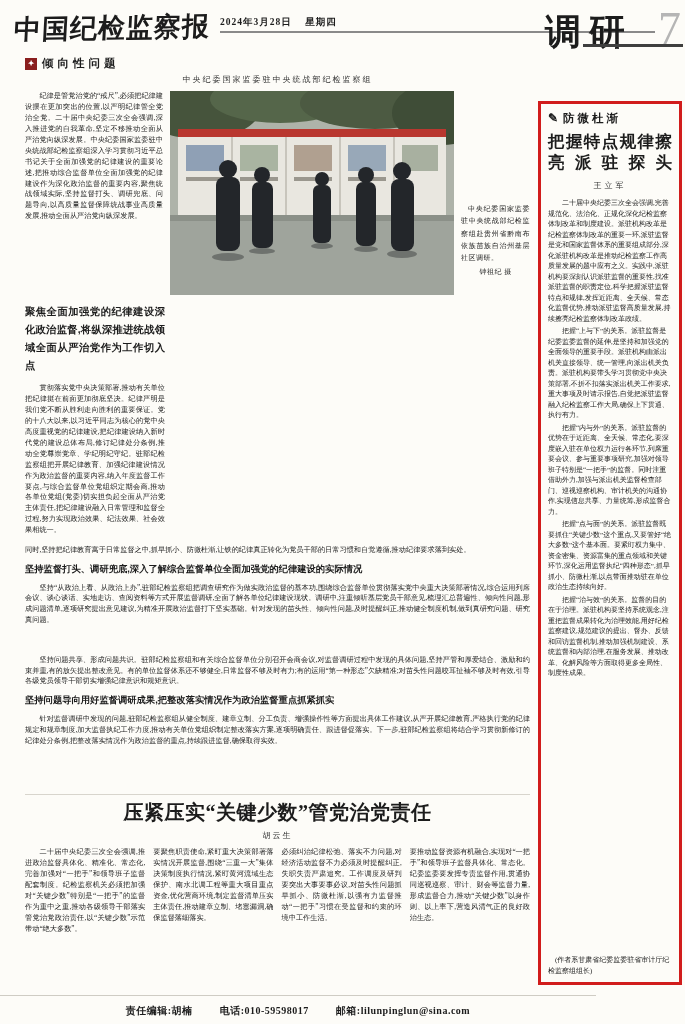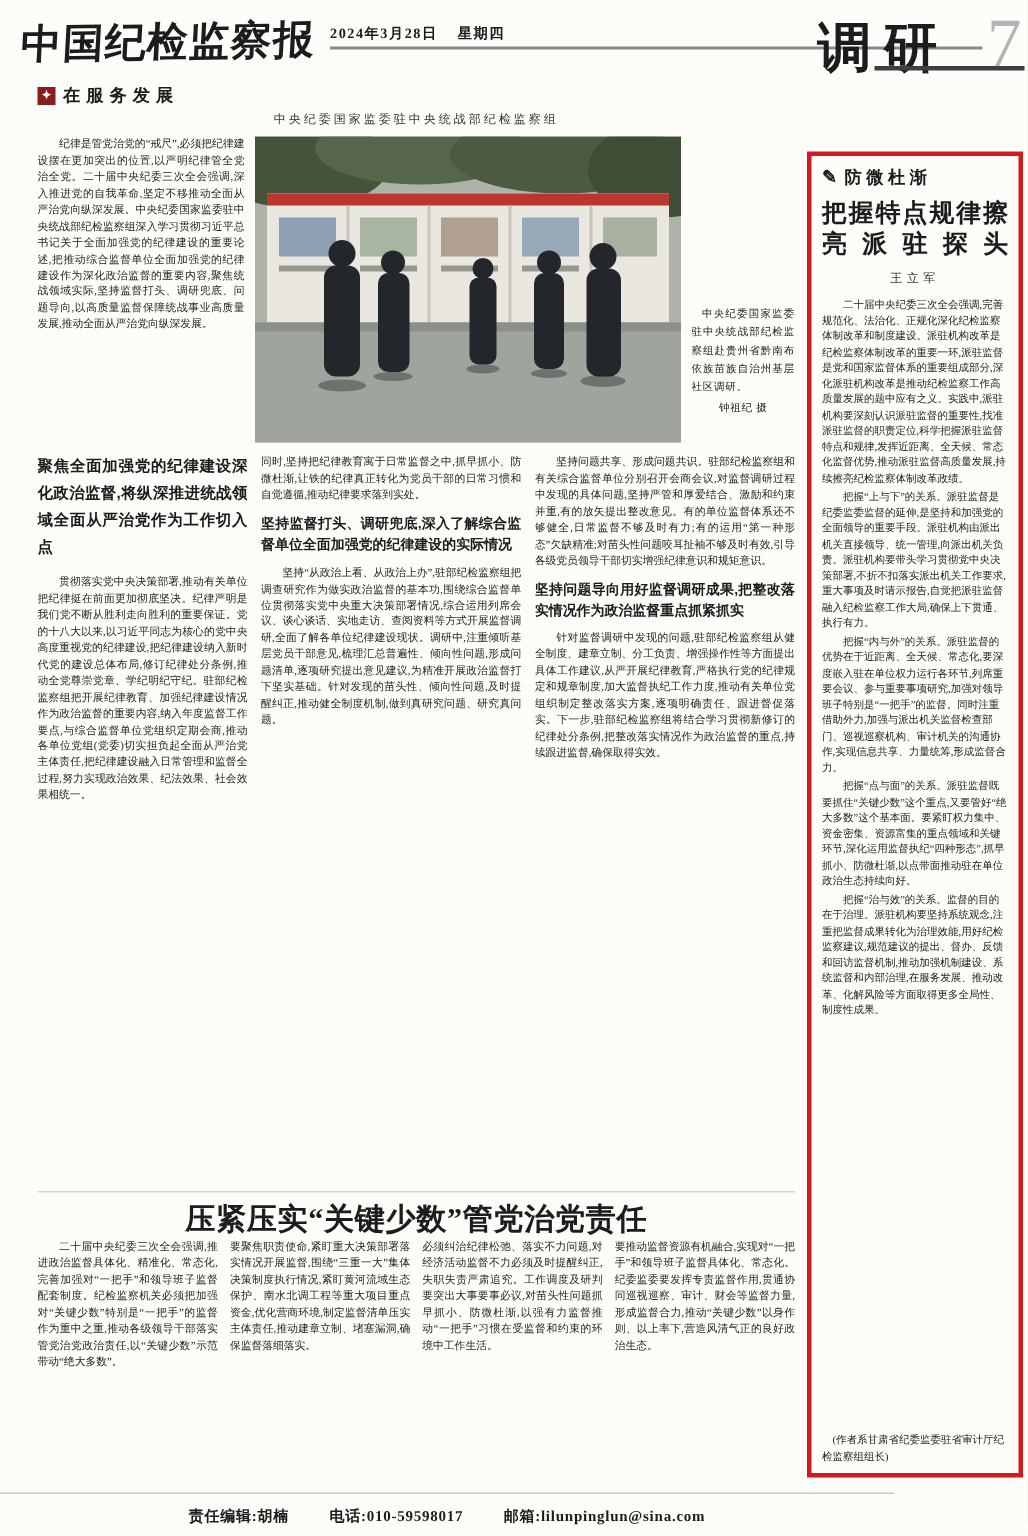"在服务发展" span { text: 在服务发展 -> 倾向性问题 }
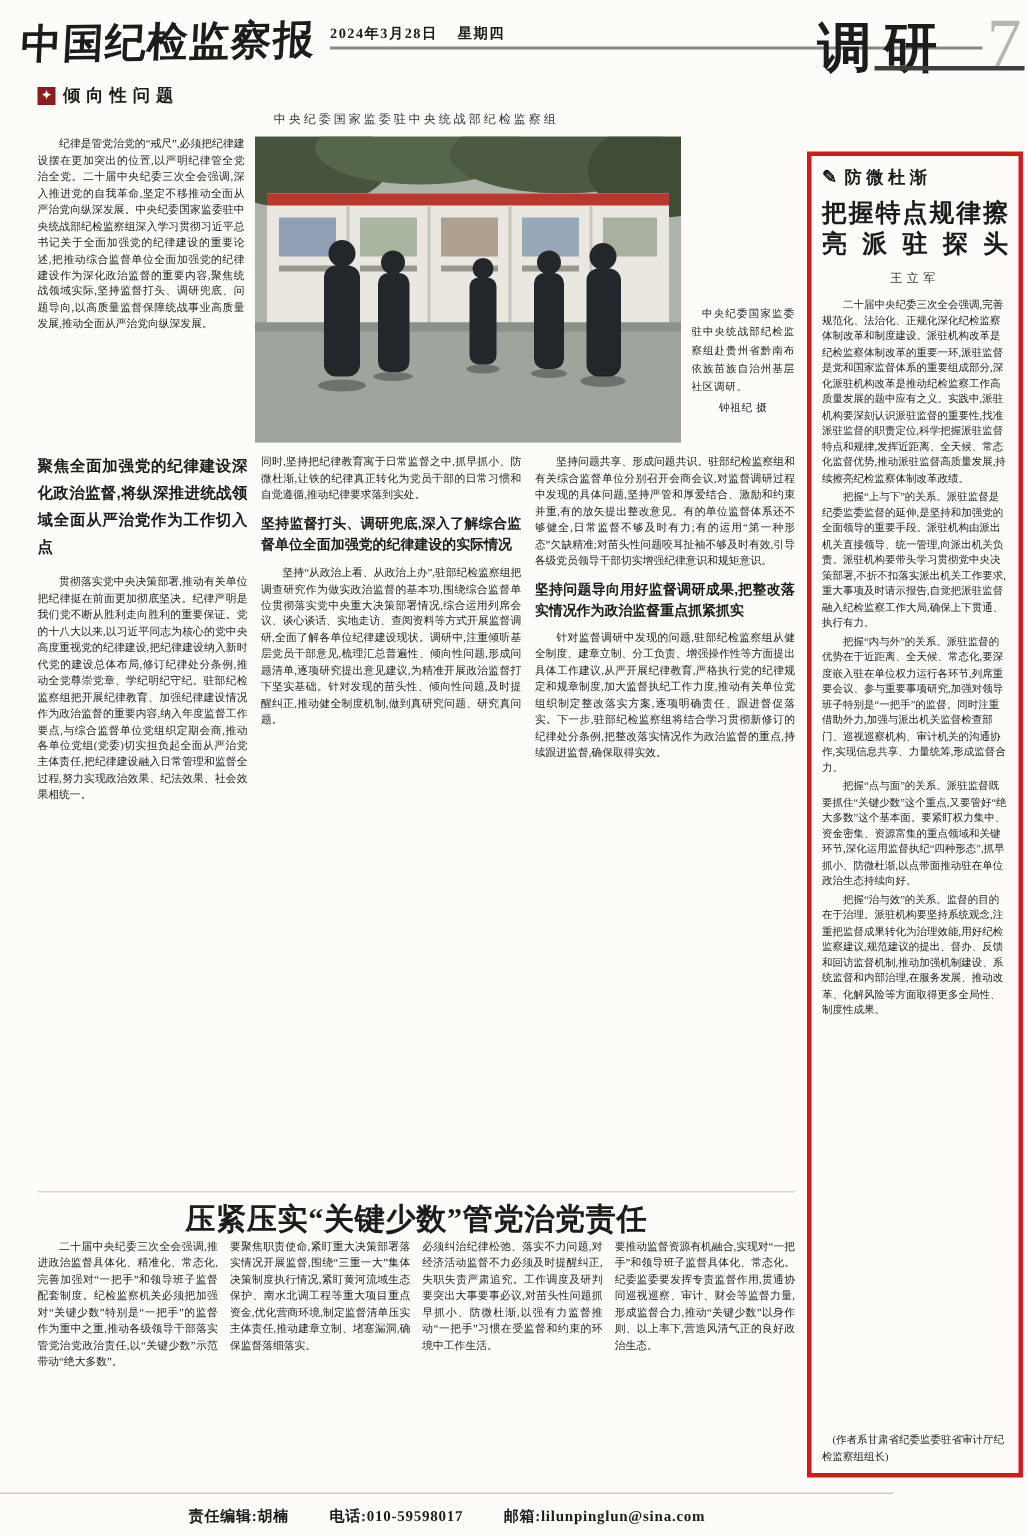"聚焦全面加强党的纪律建设深化政治监督,将纵深推进统战领域全面从严治党作为工作切入" .bottomrow { flex-direction: none -> column }
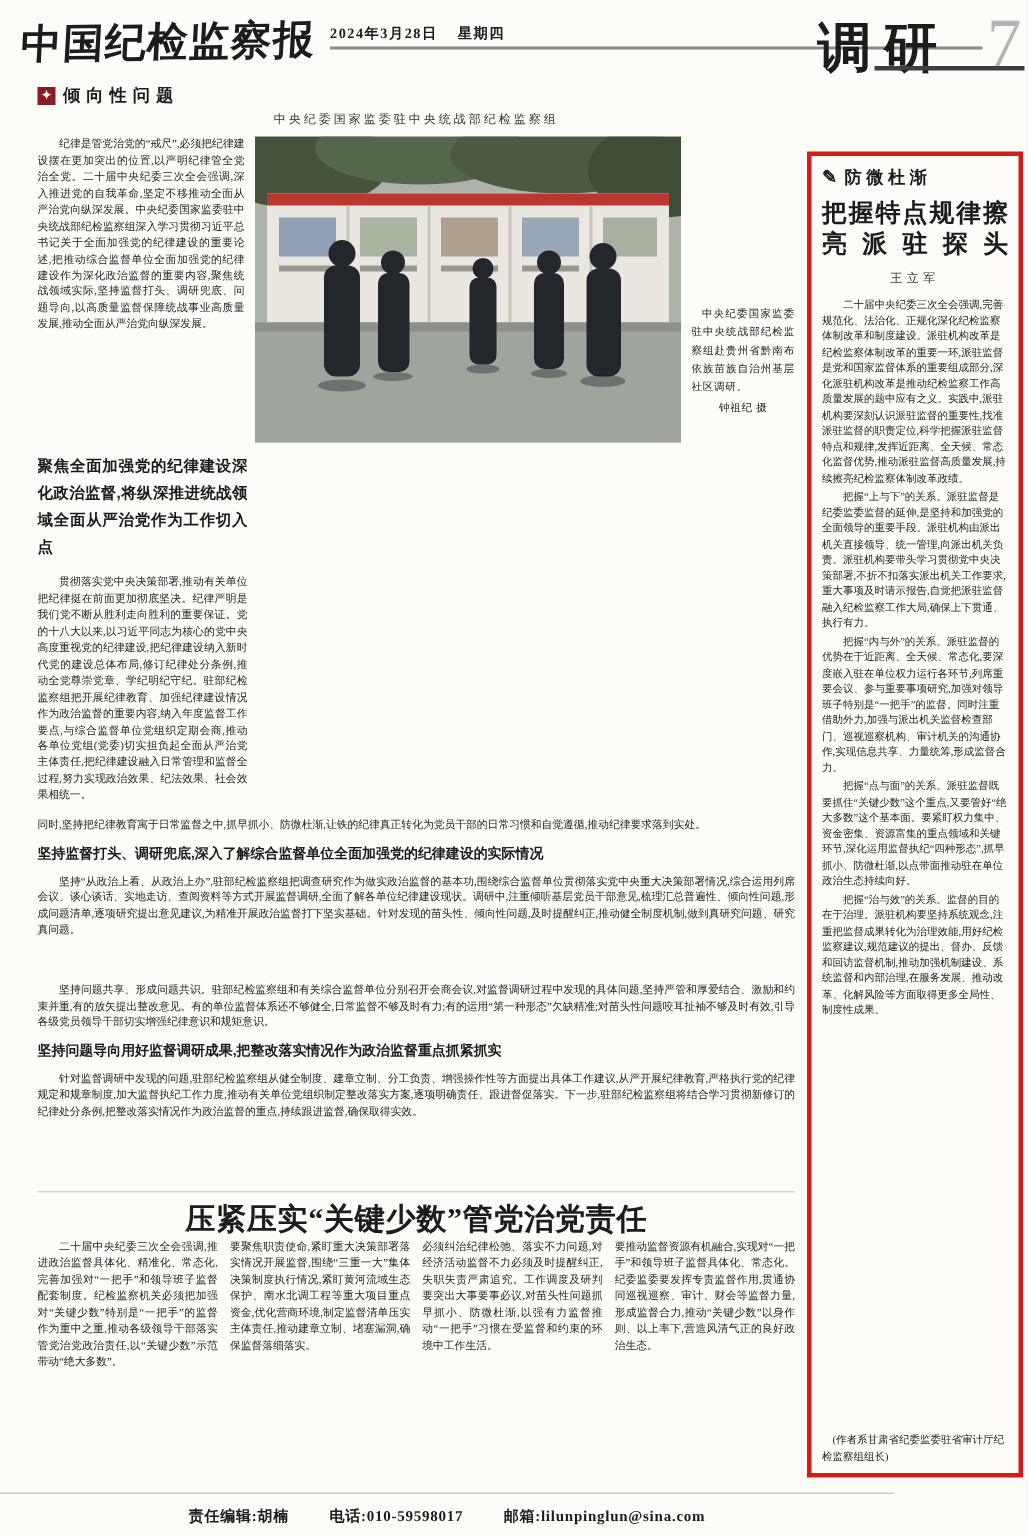"胡云生" div.byline { html: none -> <div>胡云生</div> }
